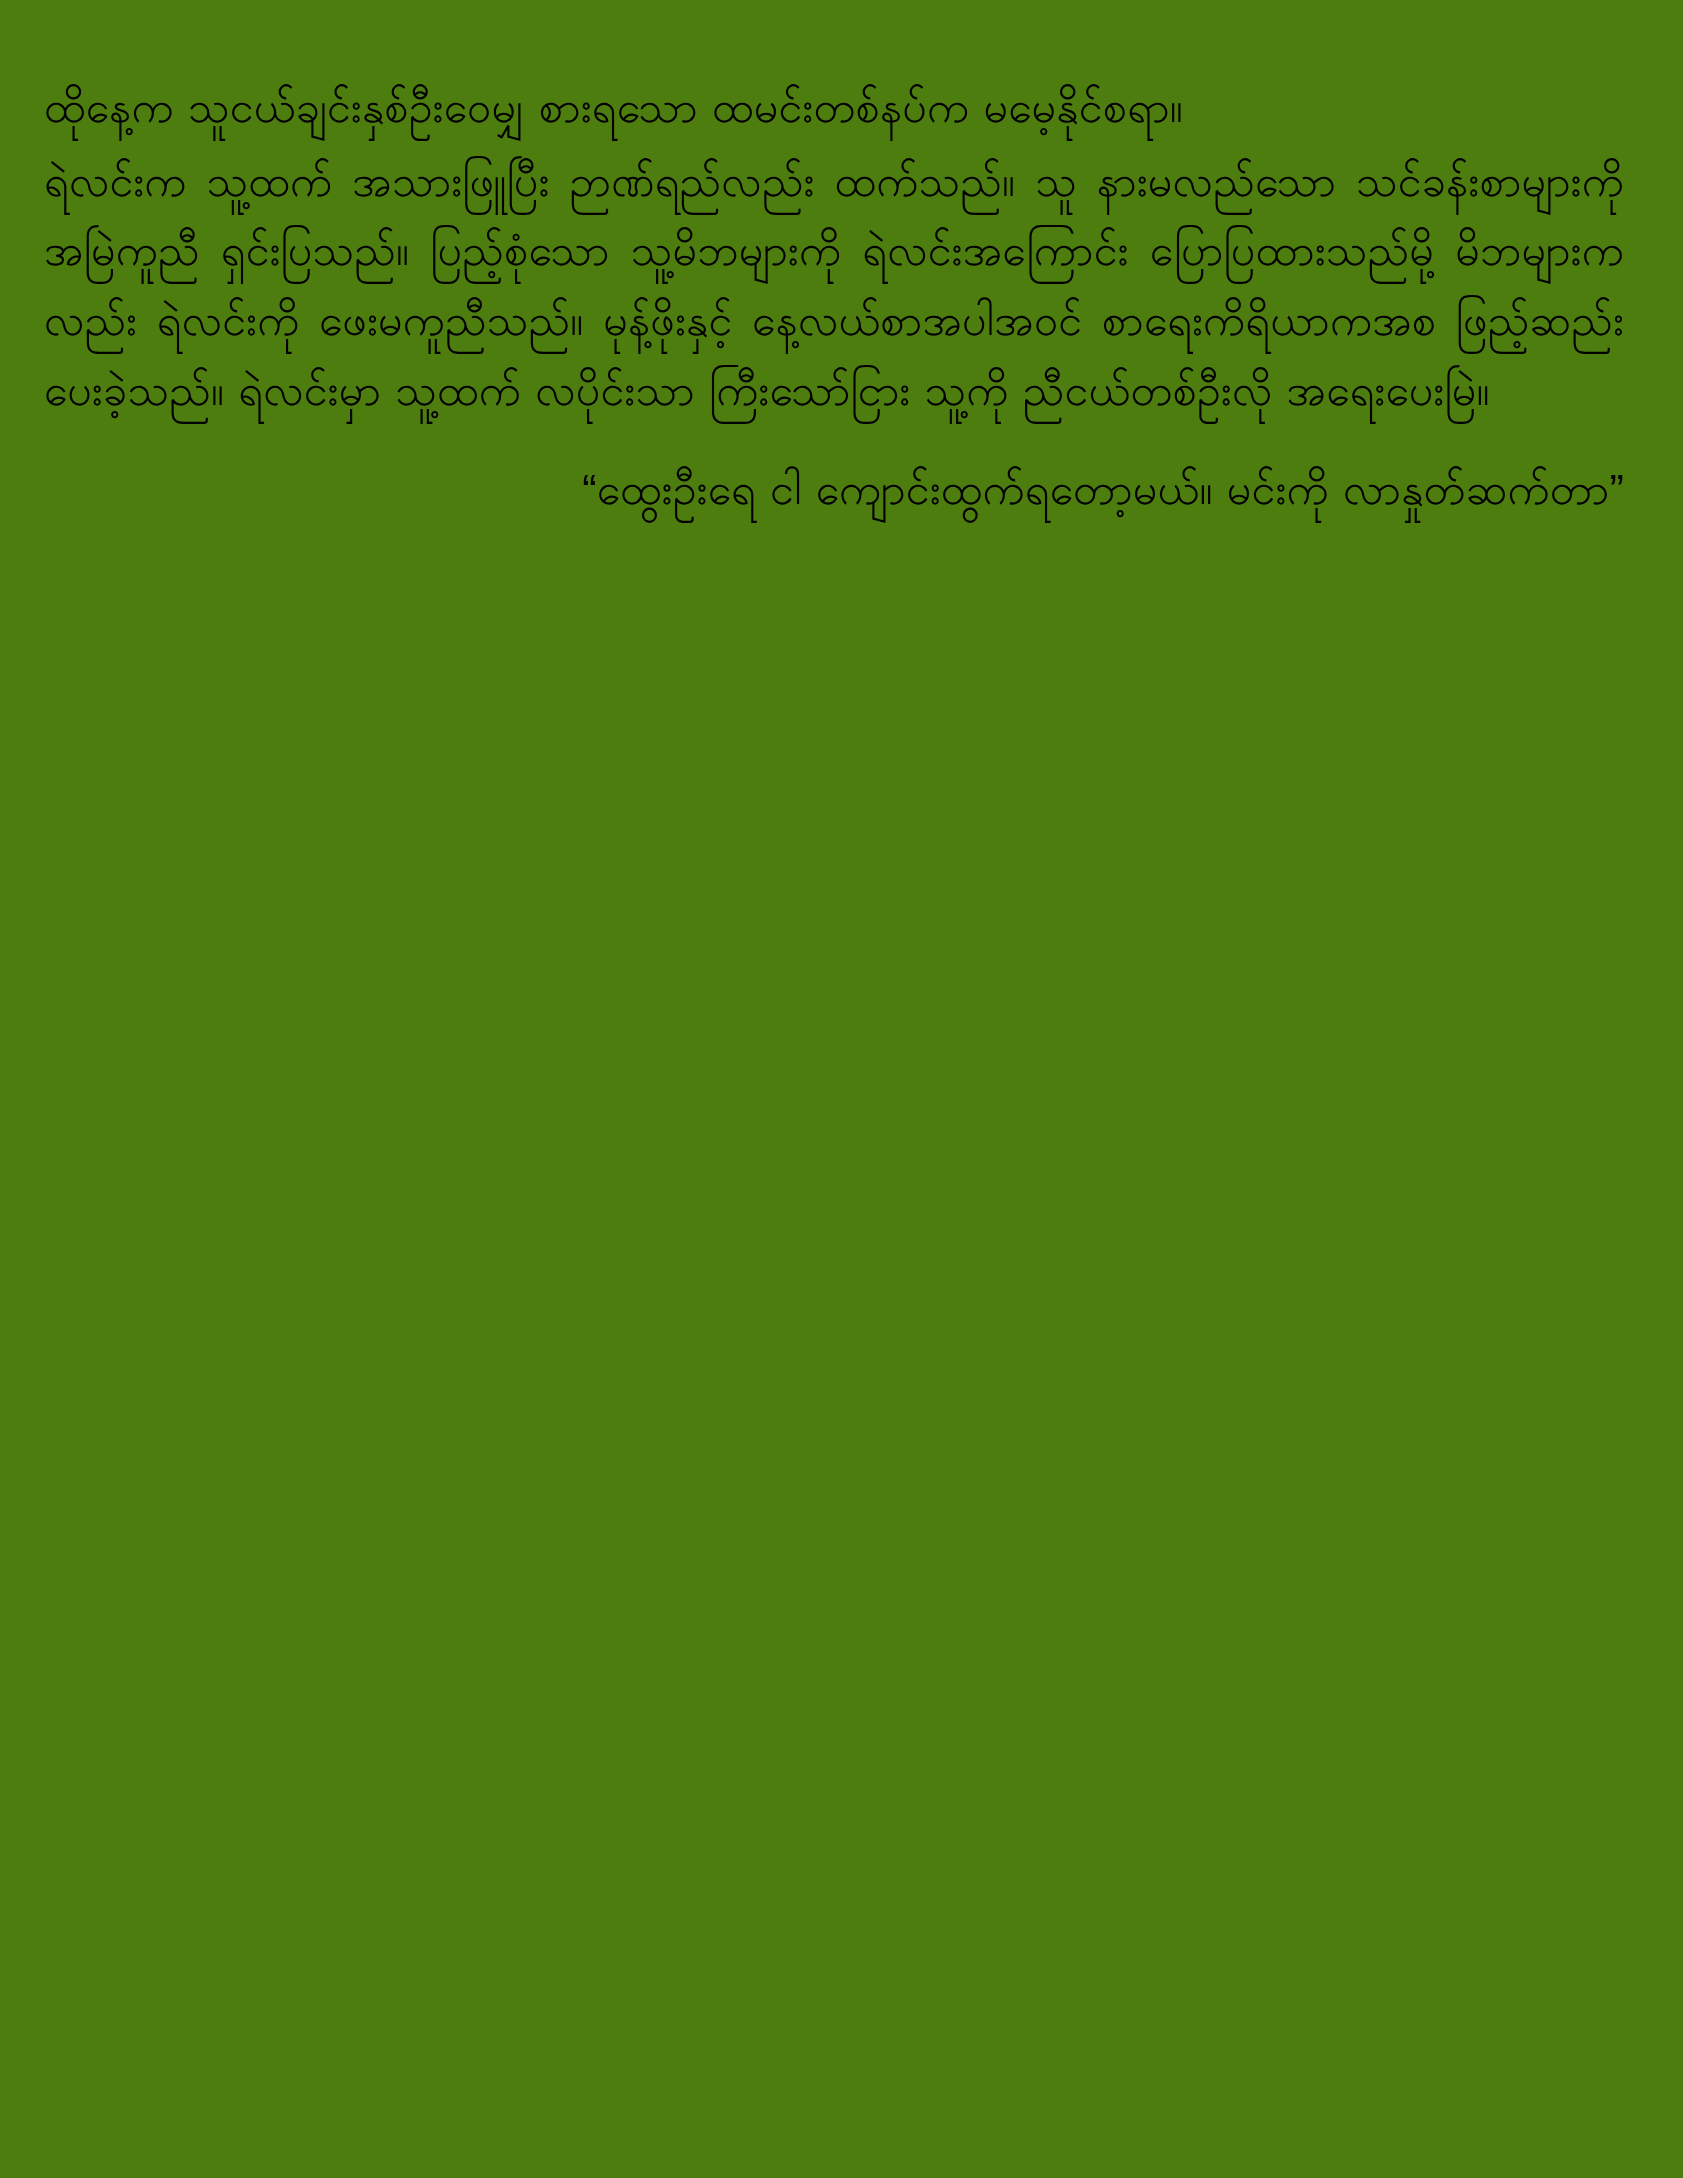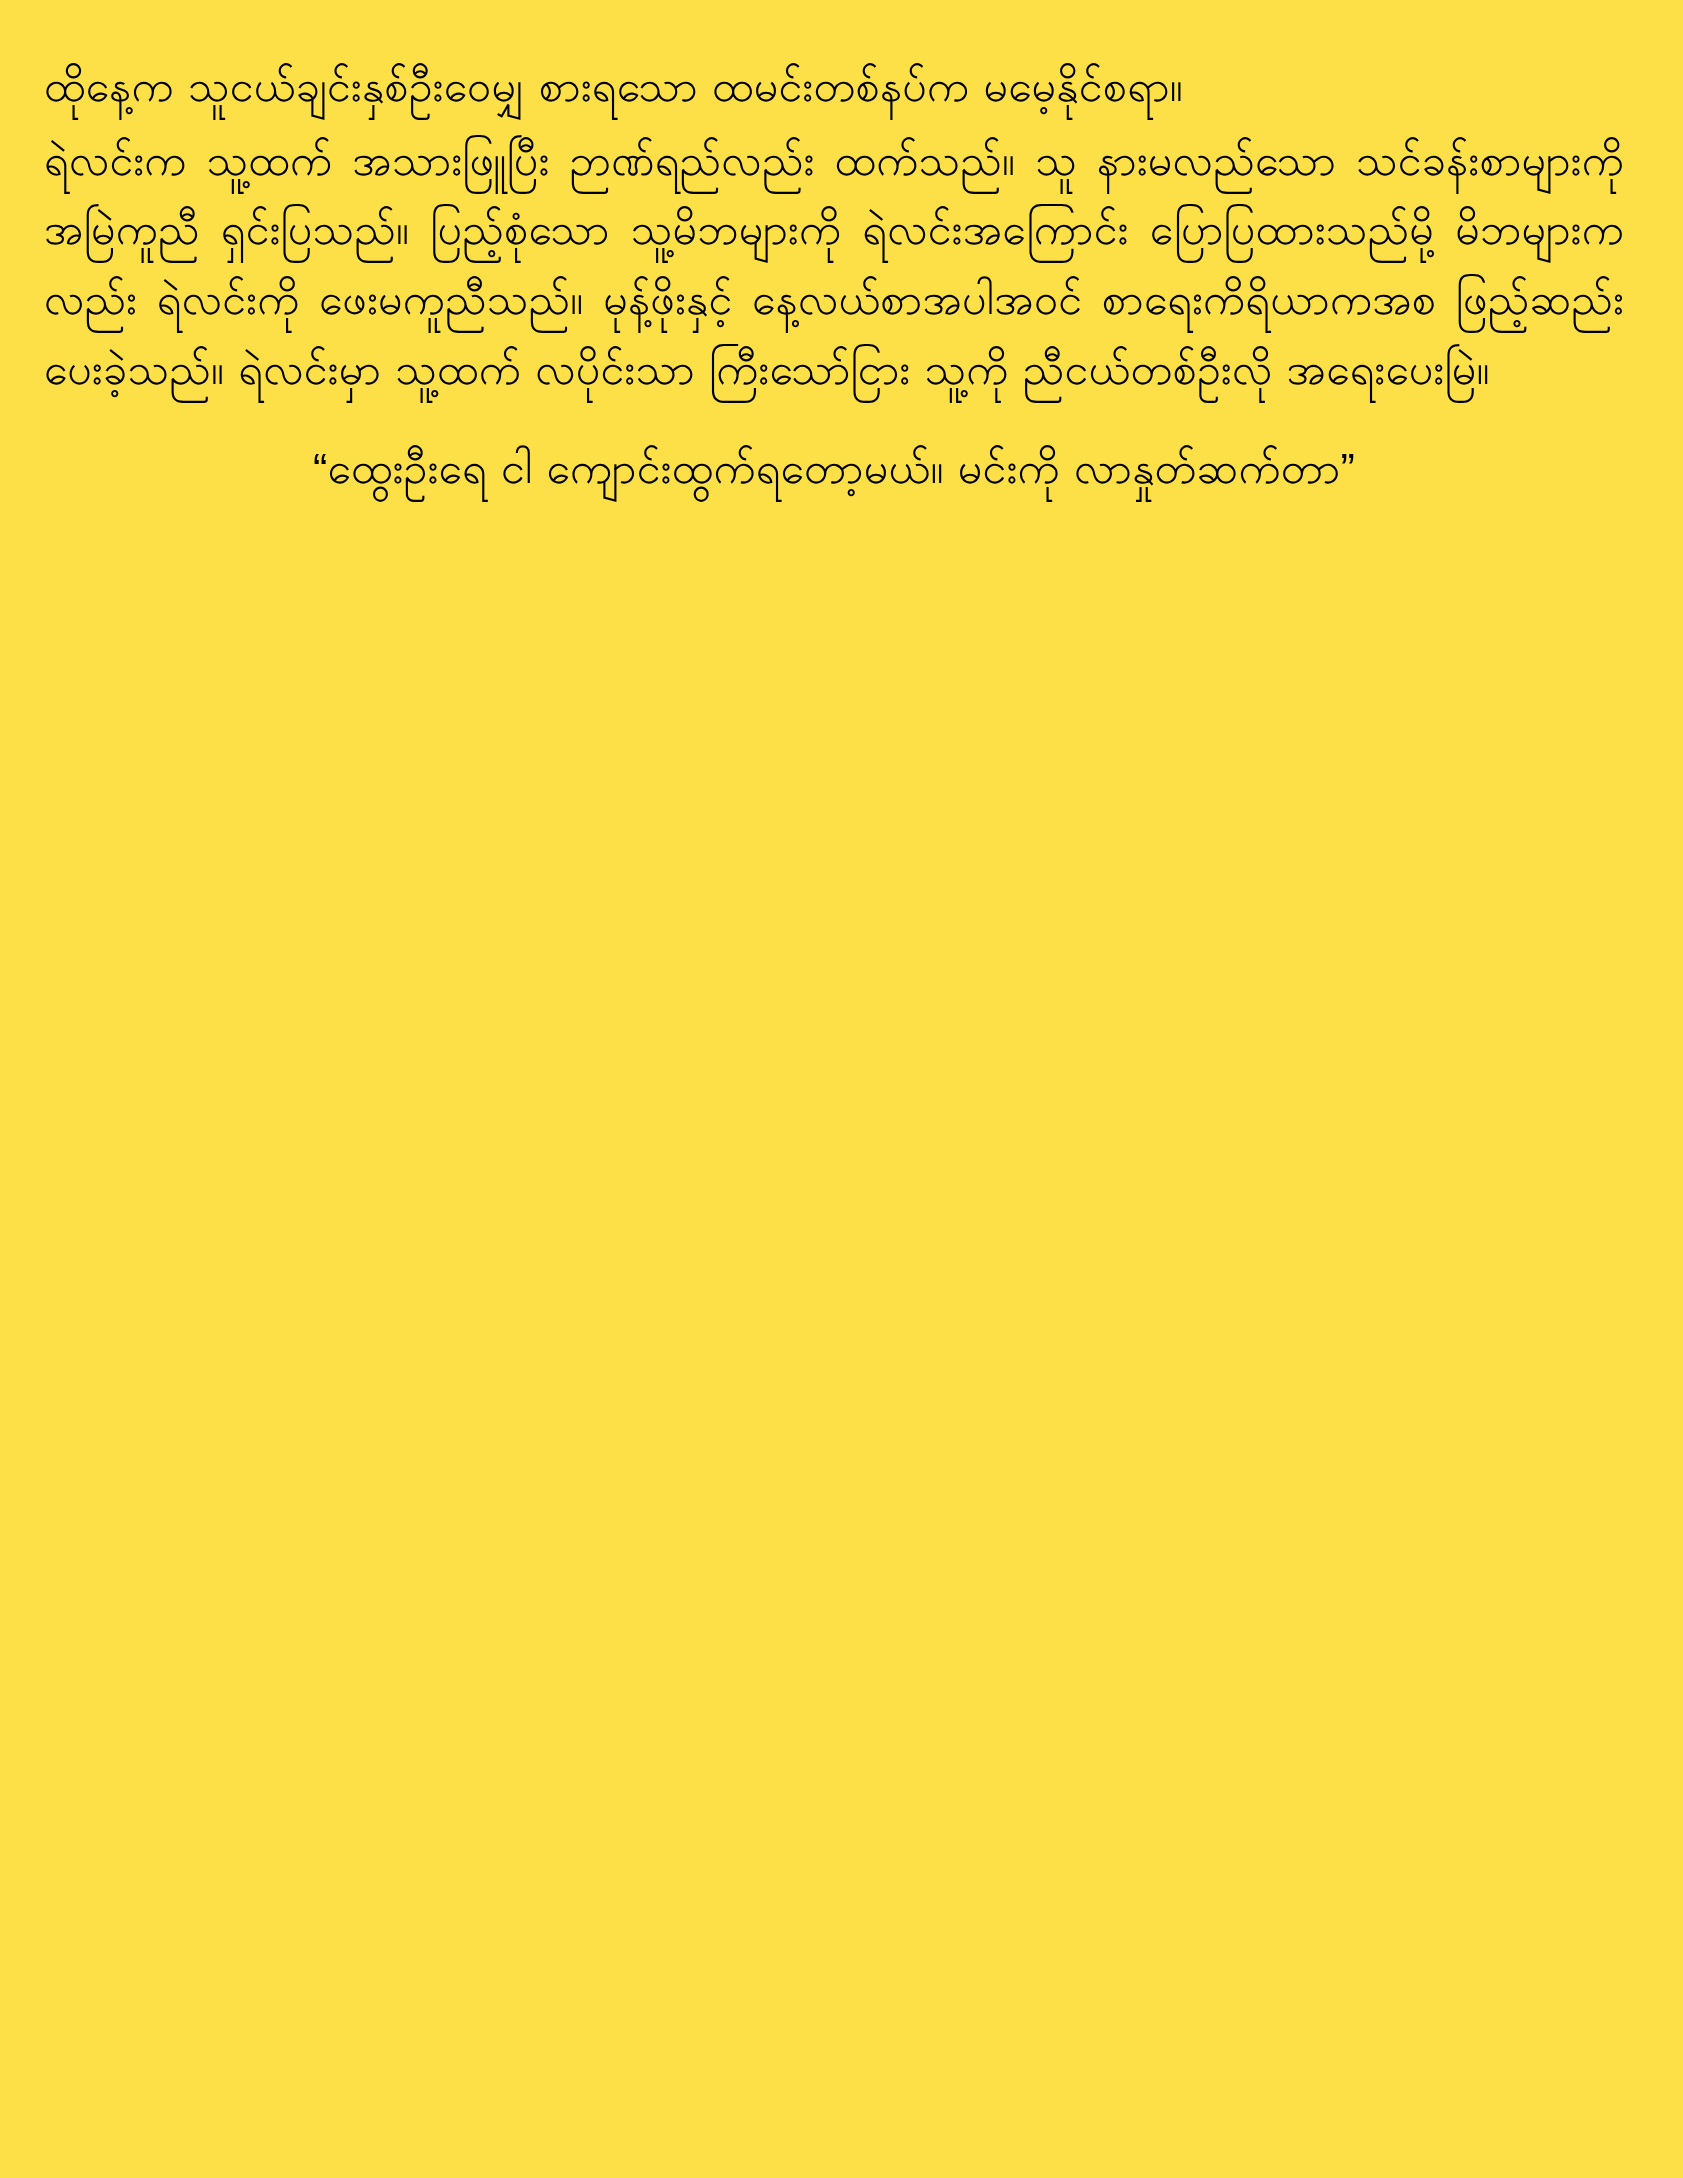"ထိုနေ့က သူငယ်ချင်းနှစ်ဦးဝေမျှ စားရသော" .page { background: #fde047 -> #4d7c0f; padding: 52px 59px 40px 44px -> 73px 59px 40px 44px }
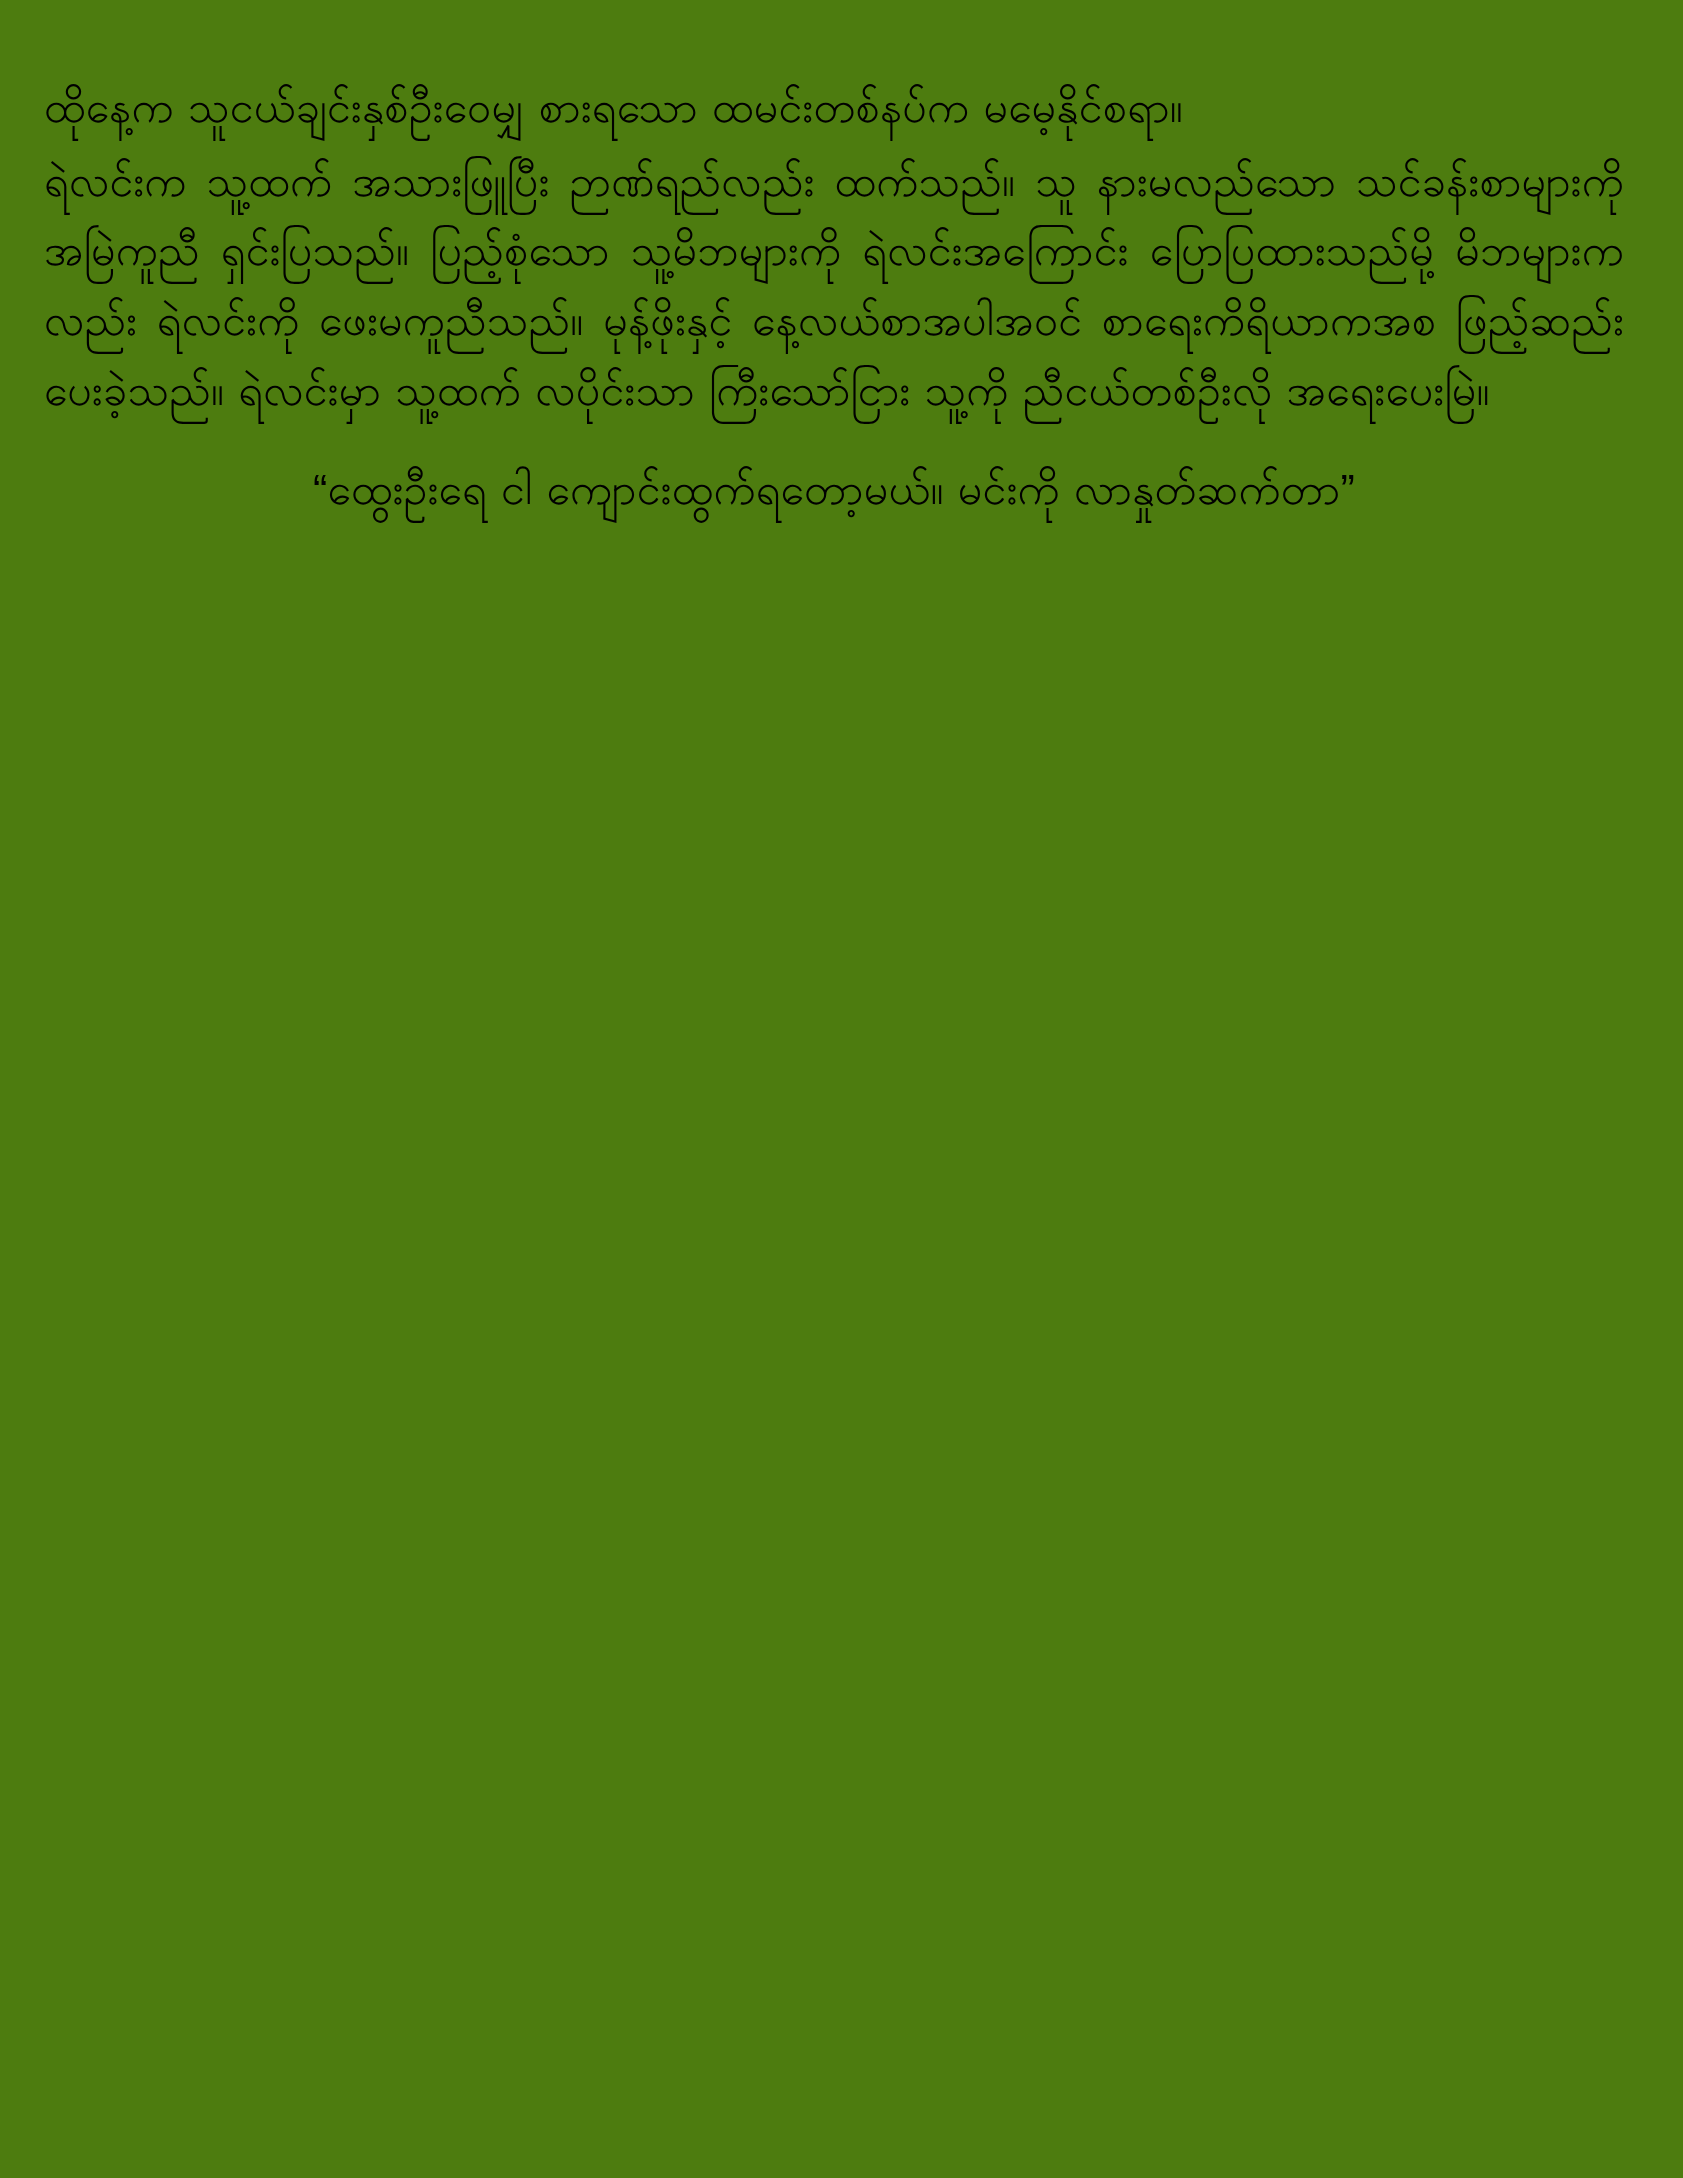"“ထွေးဦးရေ ငါ ကျောင်းထွက်ရတော့မယ်။" .para.noj { text-align: center -> right }
